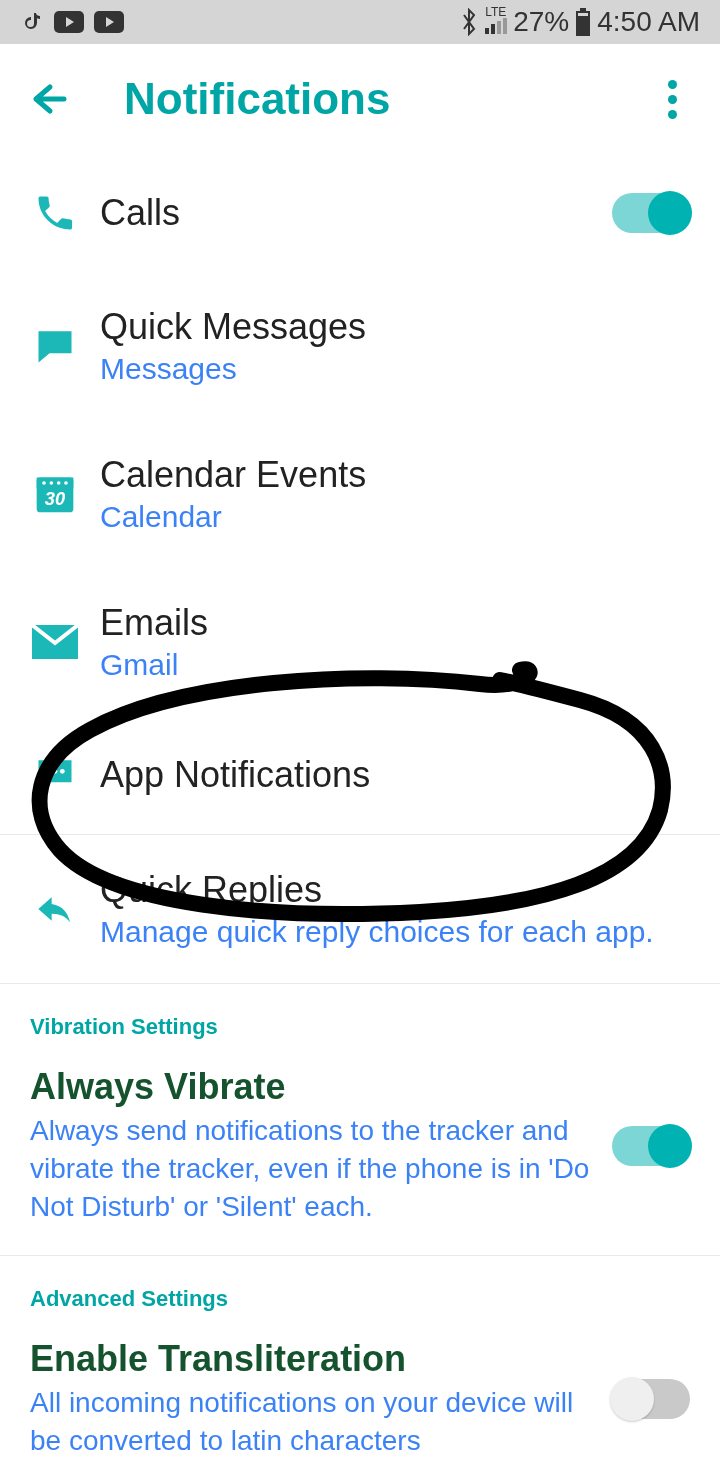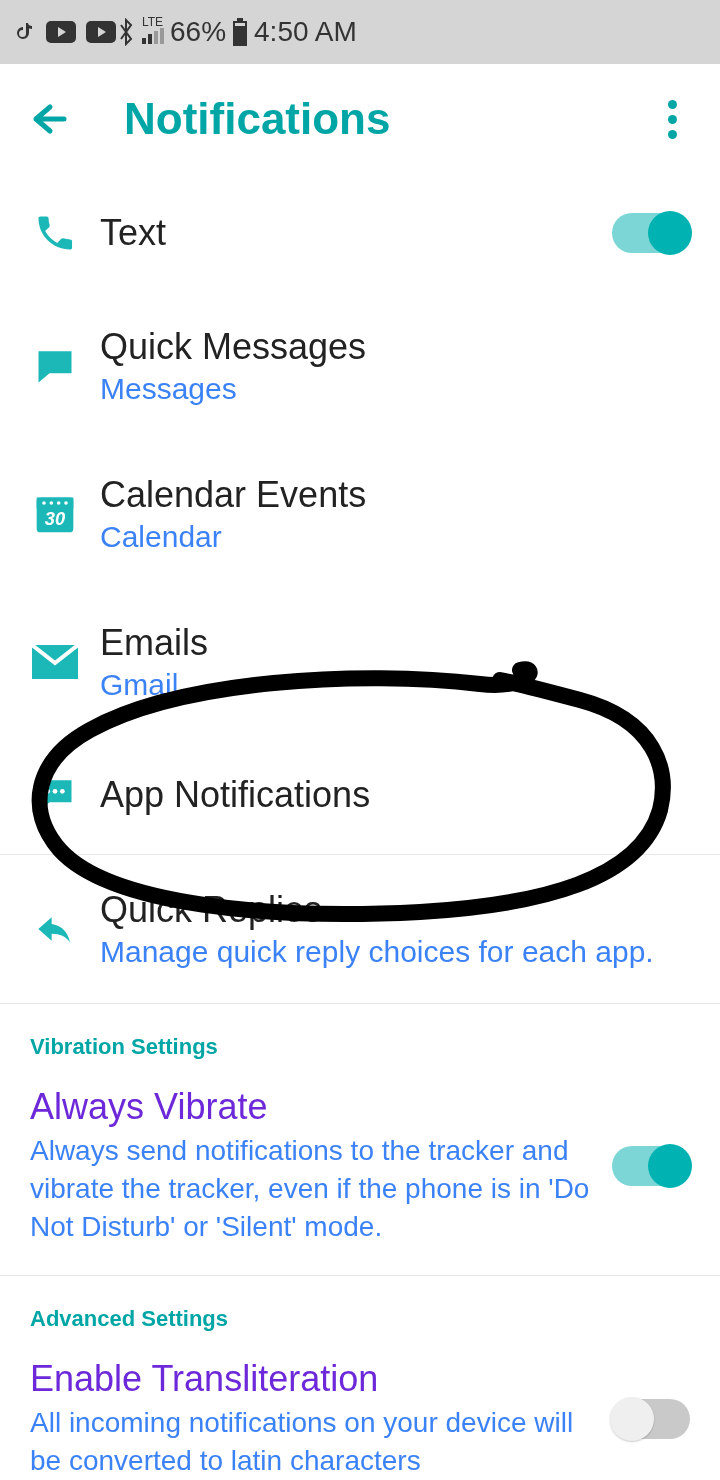"LTE" .status-bar { height: 64px -> 44px; justify-content: flex-start -> space-between; padding: 0 12px -> 0 20px }
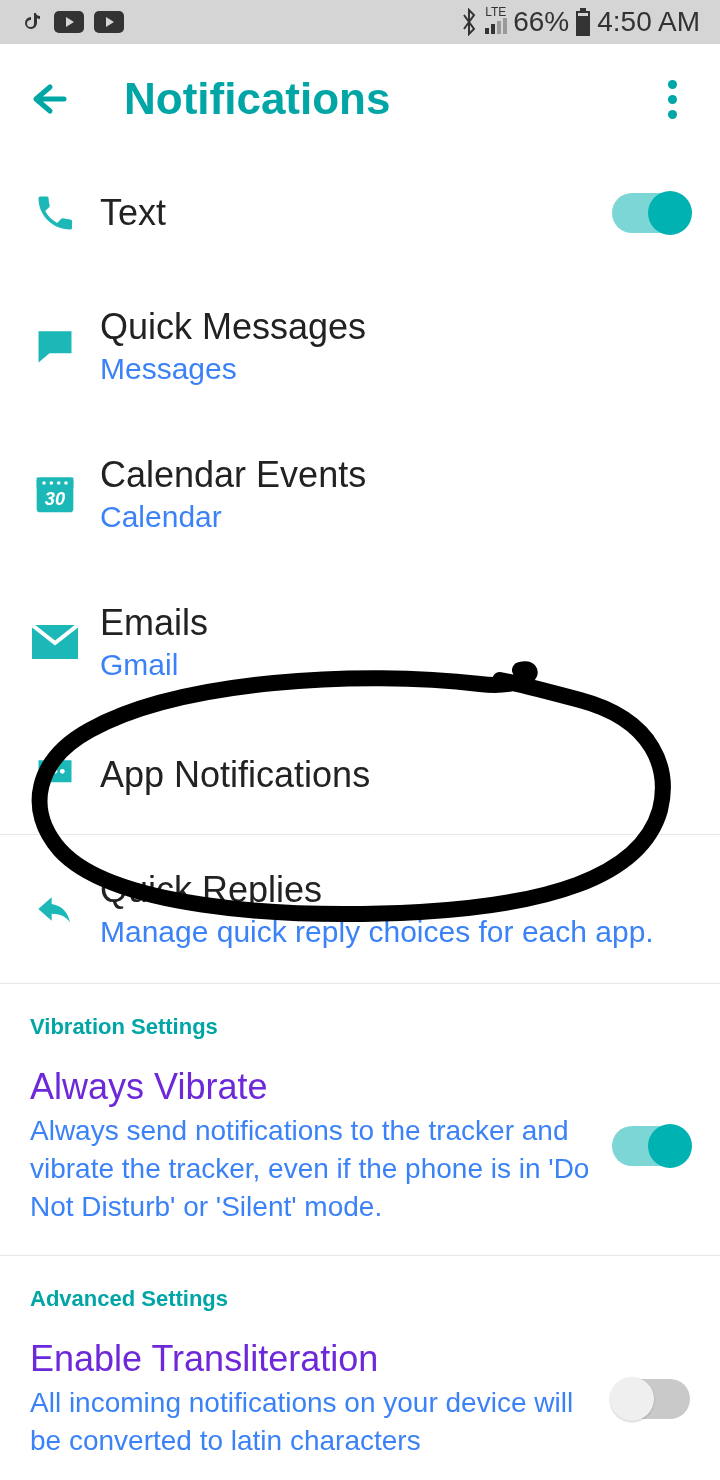"66%" span { text: 66% -> 27% }
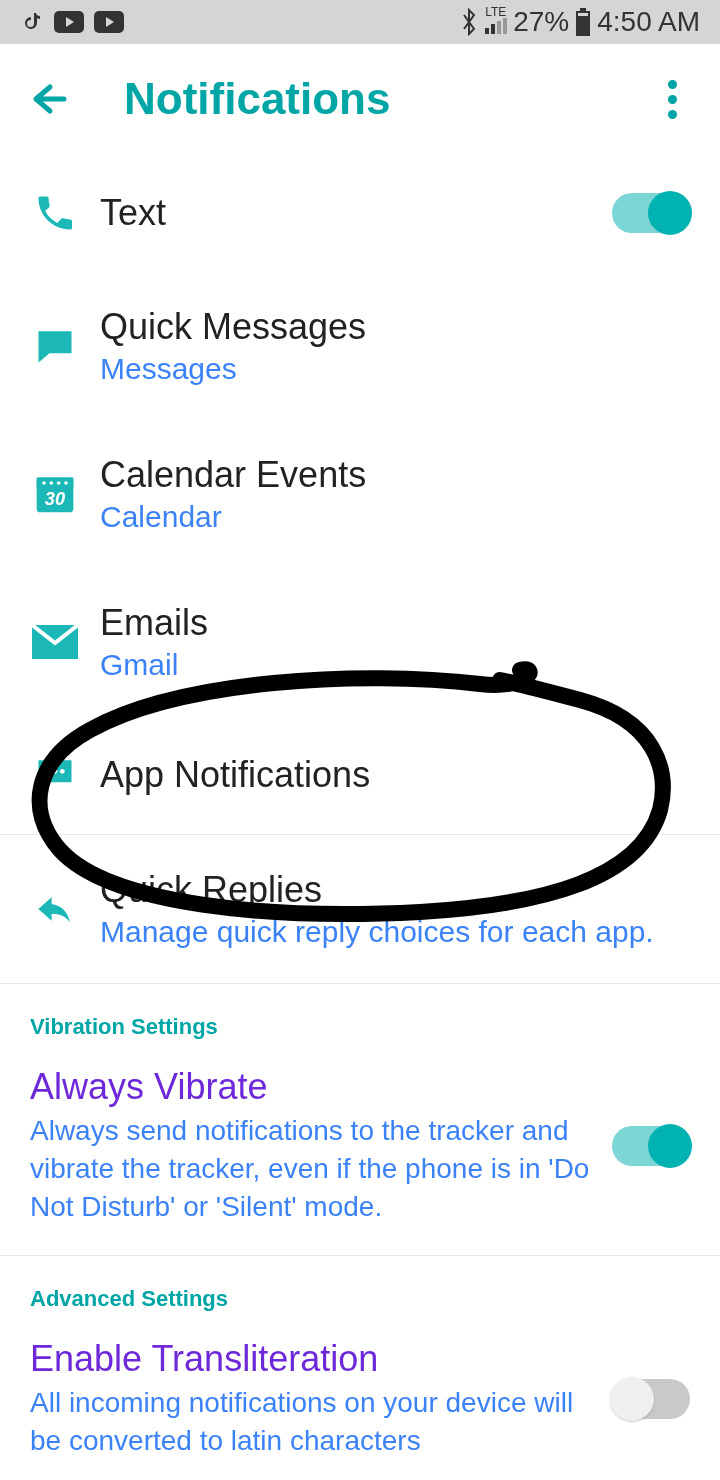"Text" div.row-title { text: Text -> Calls }
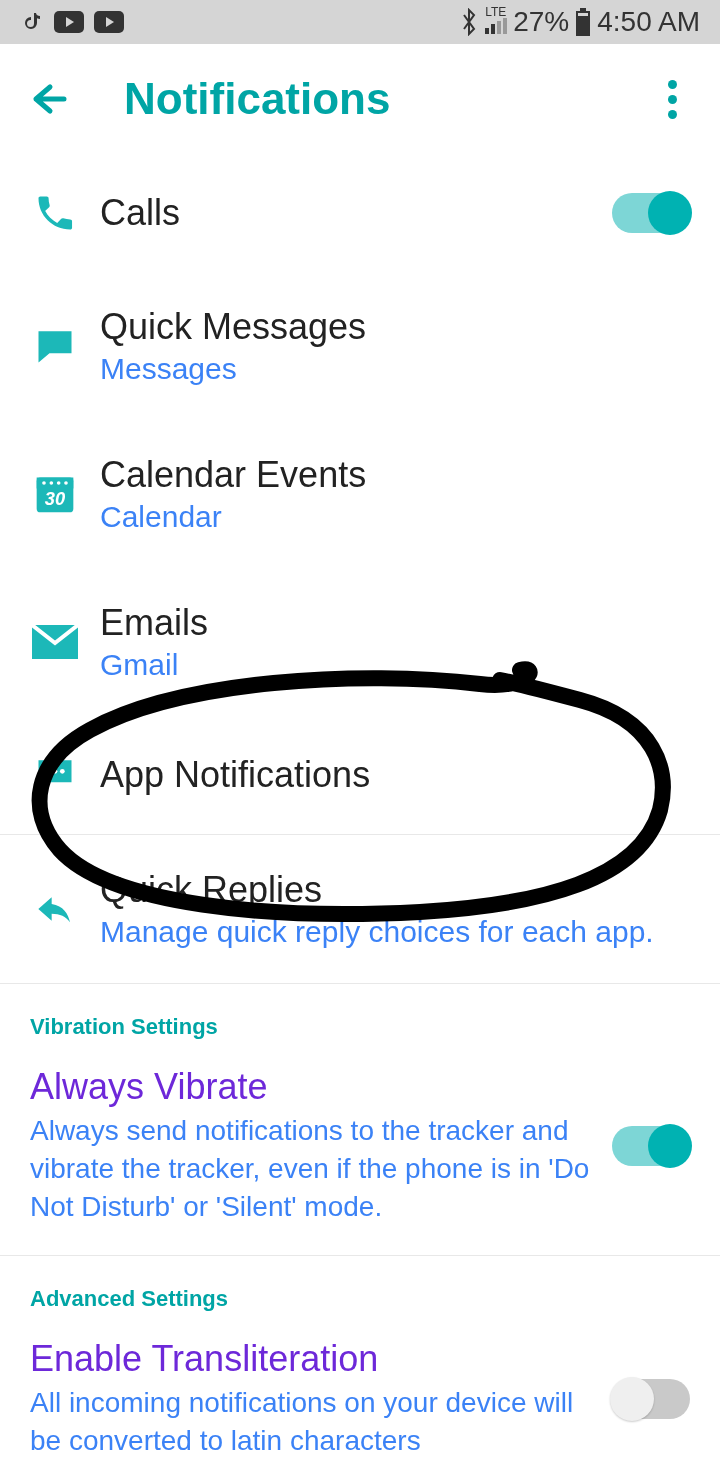"Always Vibrate" .section-body .row-title { color: #6d28d9 -> #14532d; font-weight: 400 -> 700 }
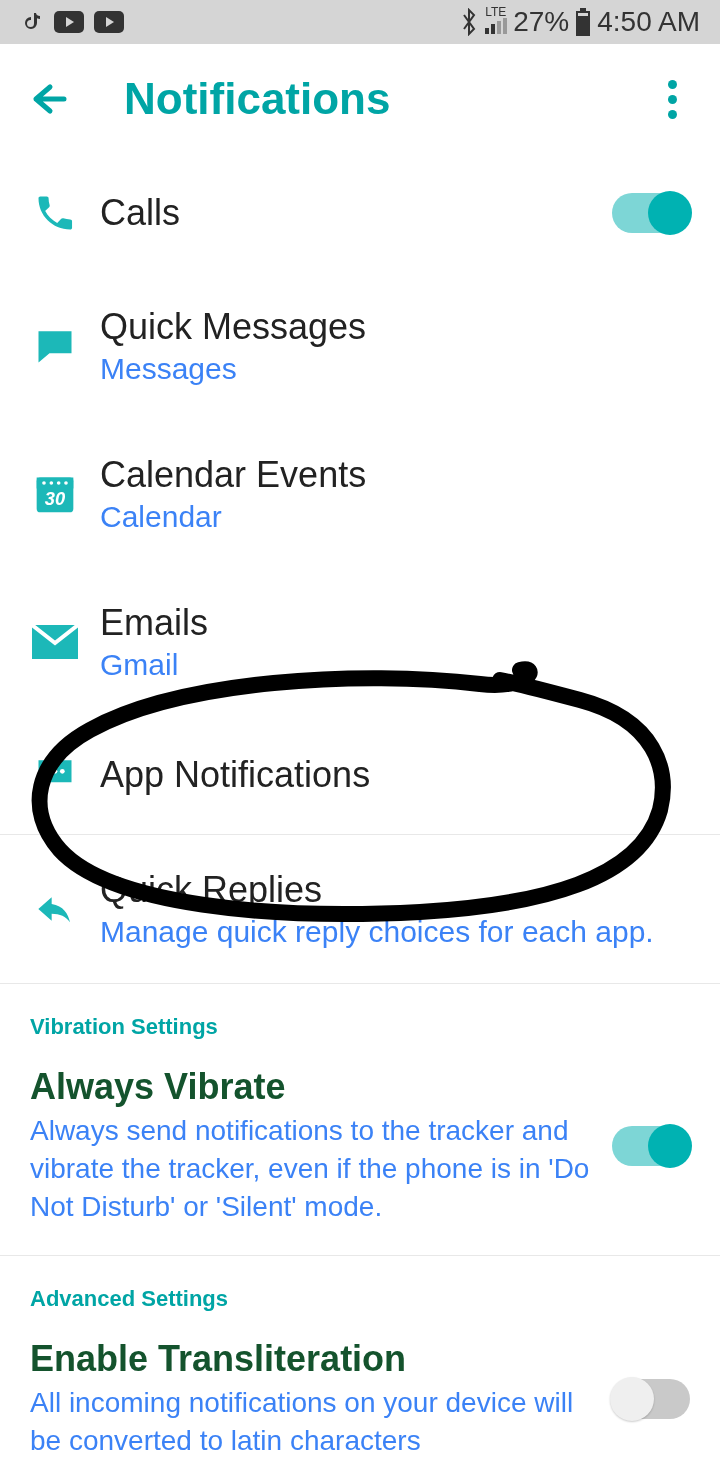"Always send notifications to the" div.row-sub { text: mode -> each }
